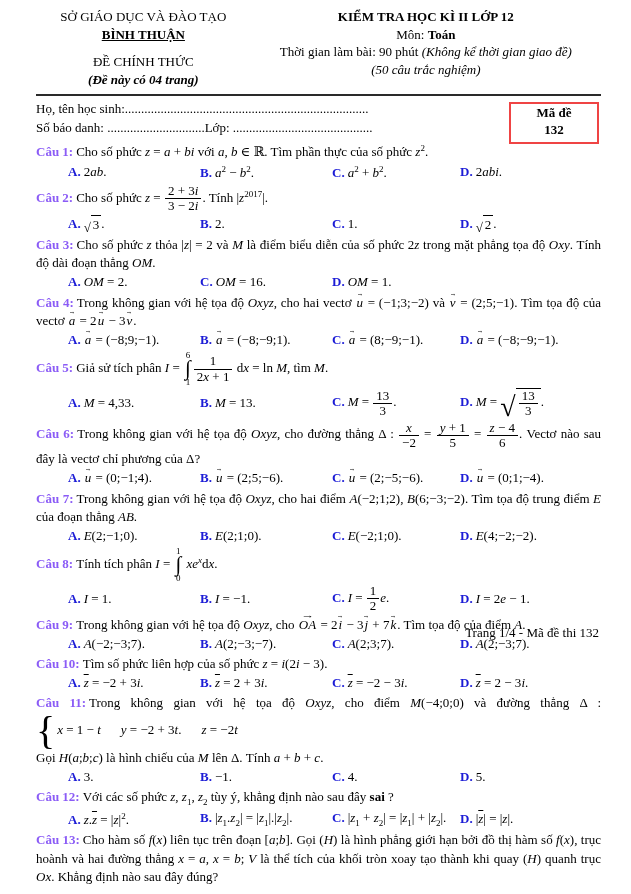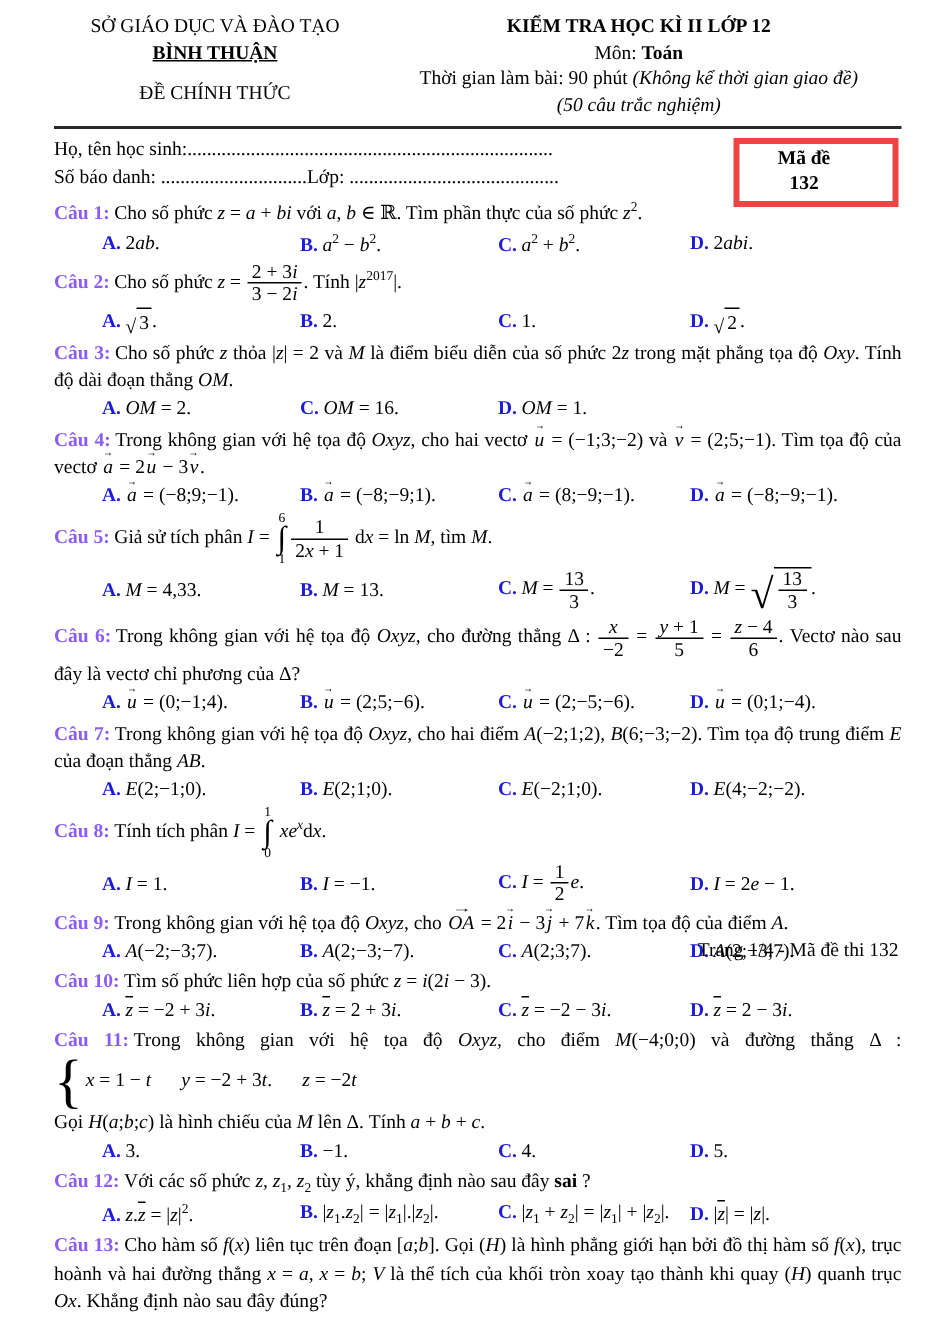"(Đề này có 04 trang)" div.bi { html: none -> <div>(Đề này có 04 trang)</div> }
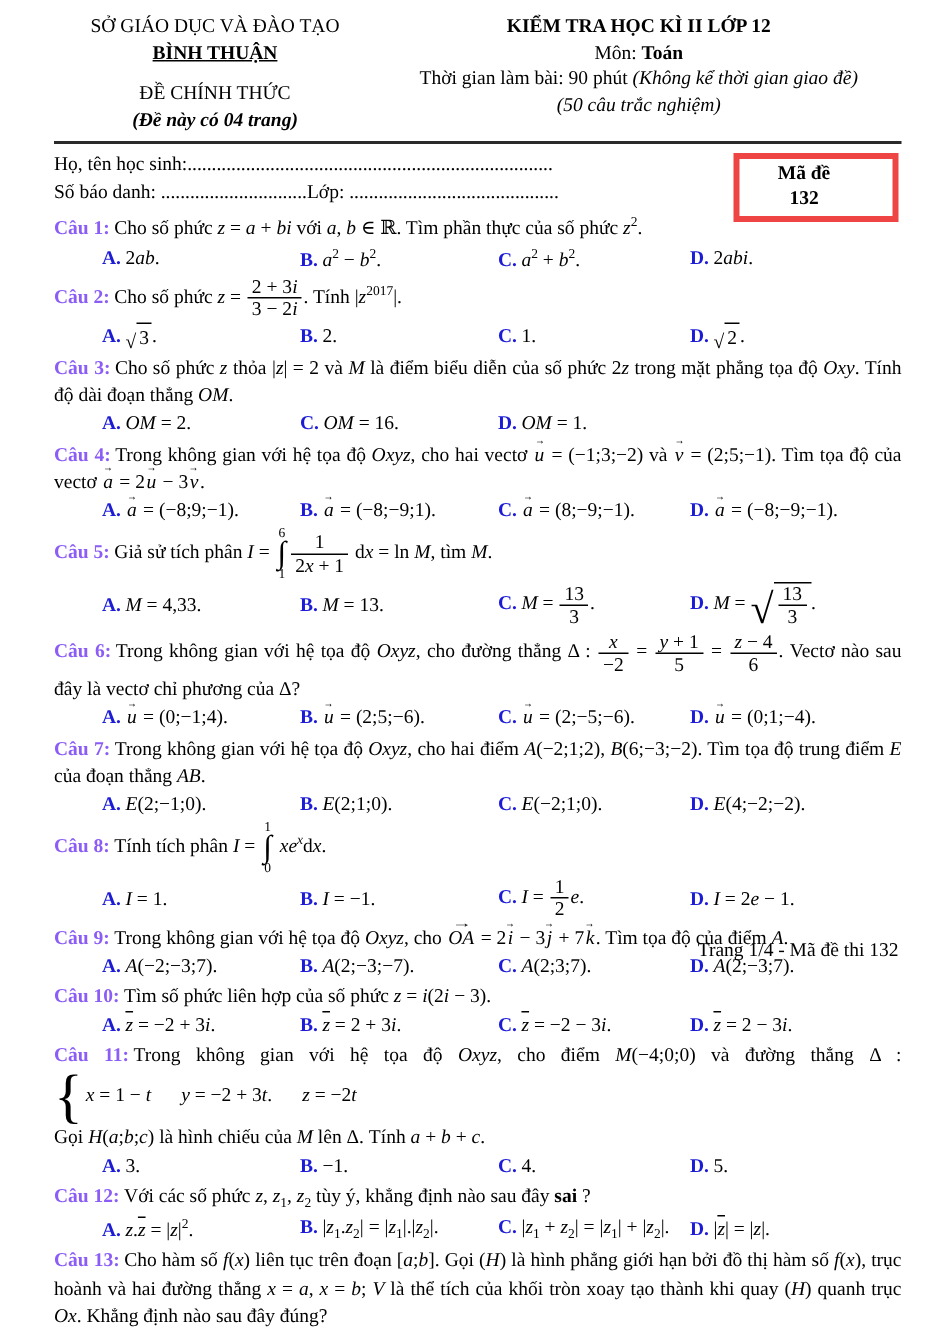"Mã đề" .code-box { border: 4px solid #ef4444 -> 2px solid #ef4444; padding: 1px 16px 3px 0 -> 1px 0 3px 0 }
